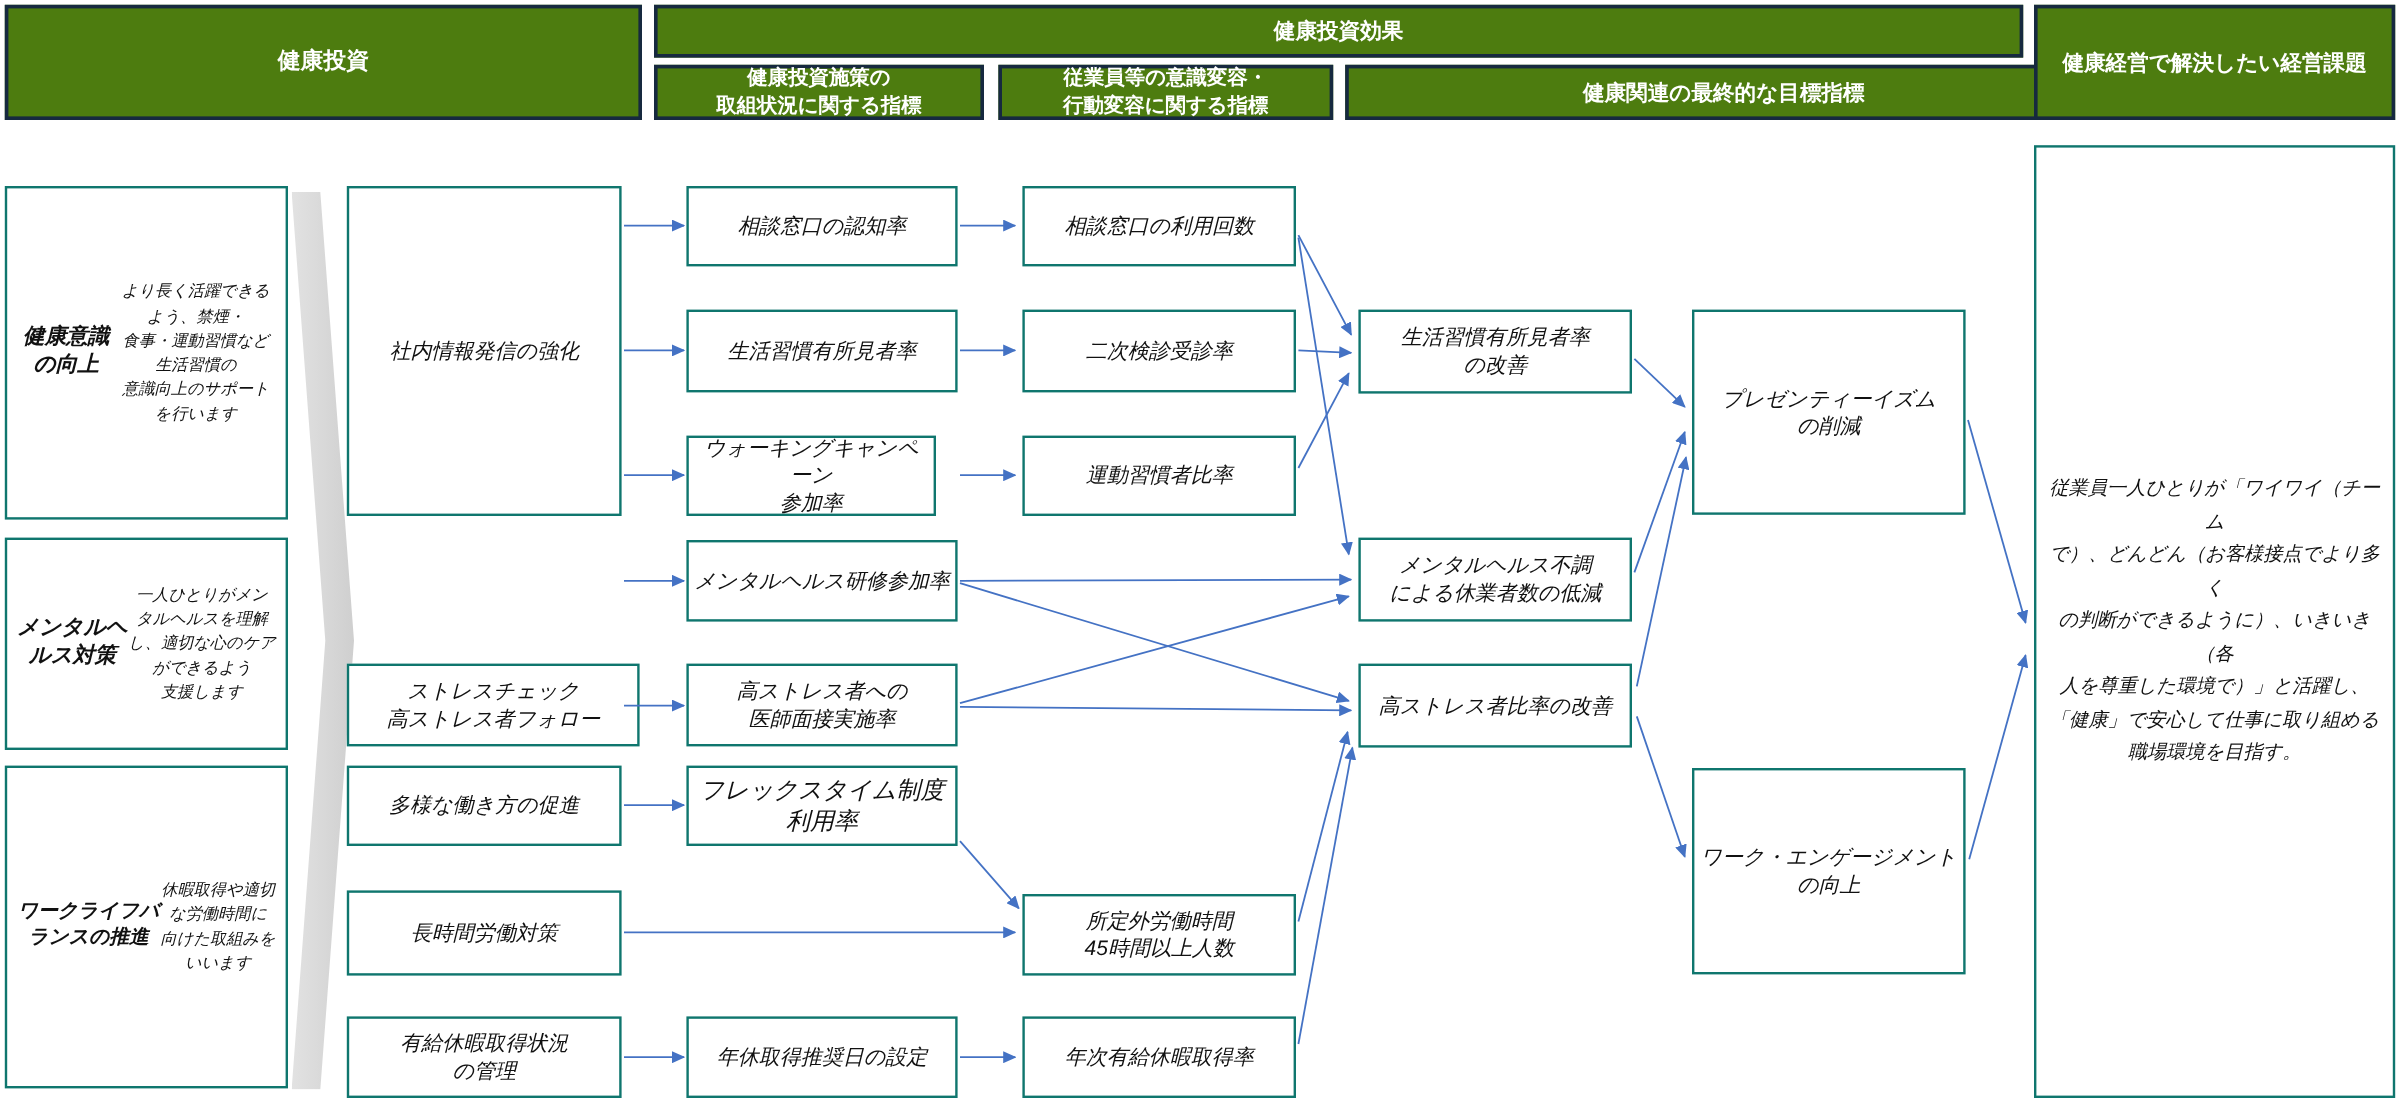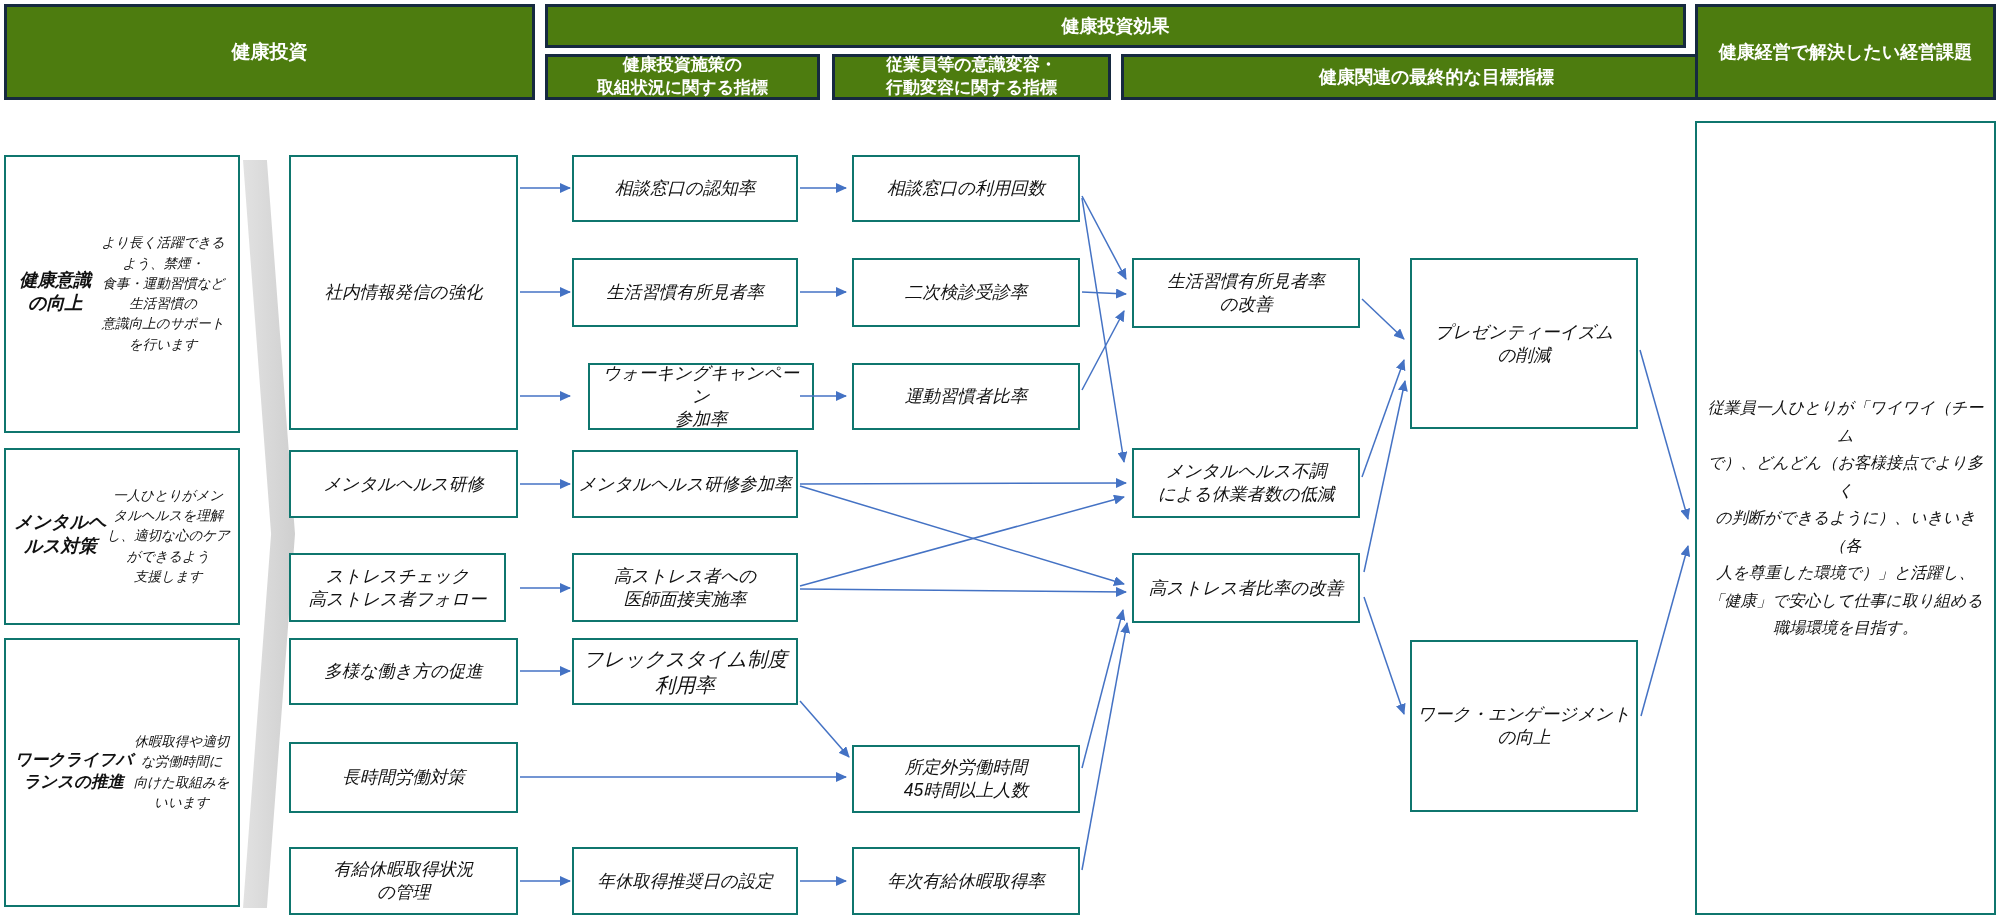"ウォーキングキャンペーン" div.wbox { left: 588px -> 572px; width: 226px -> 208px }
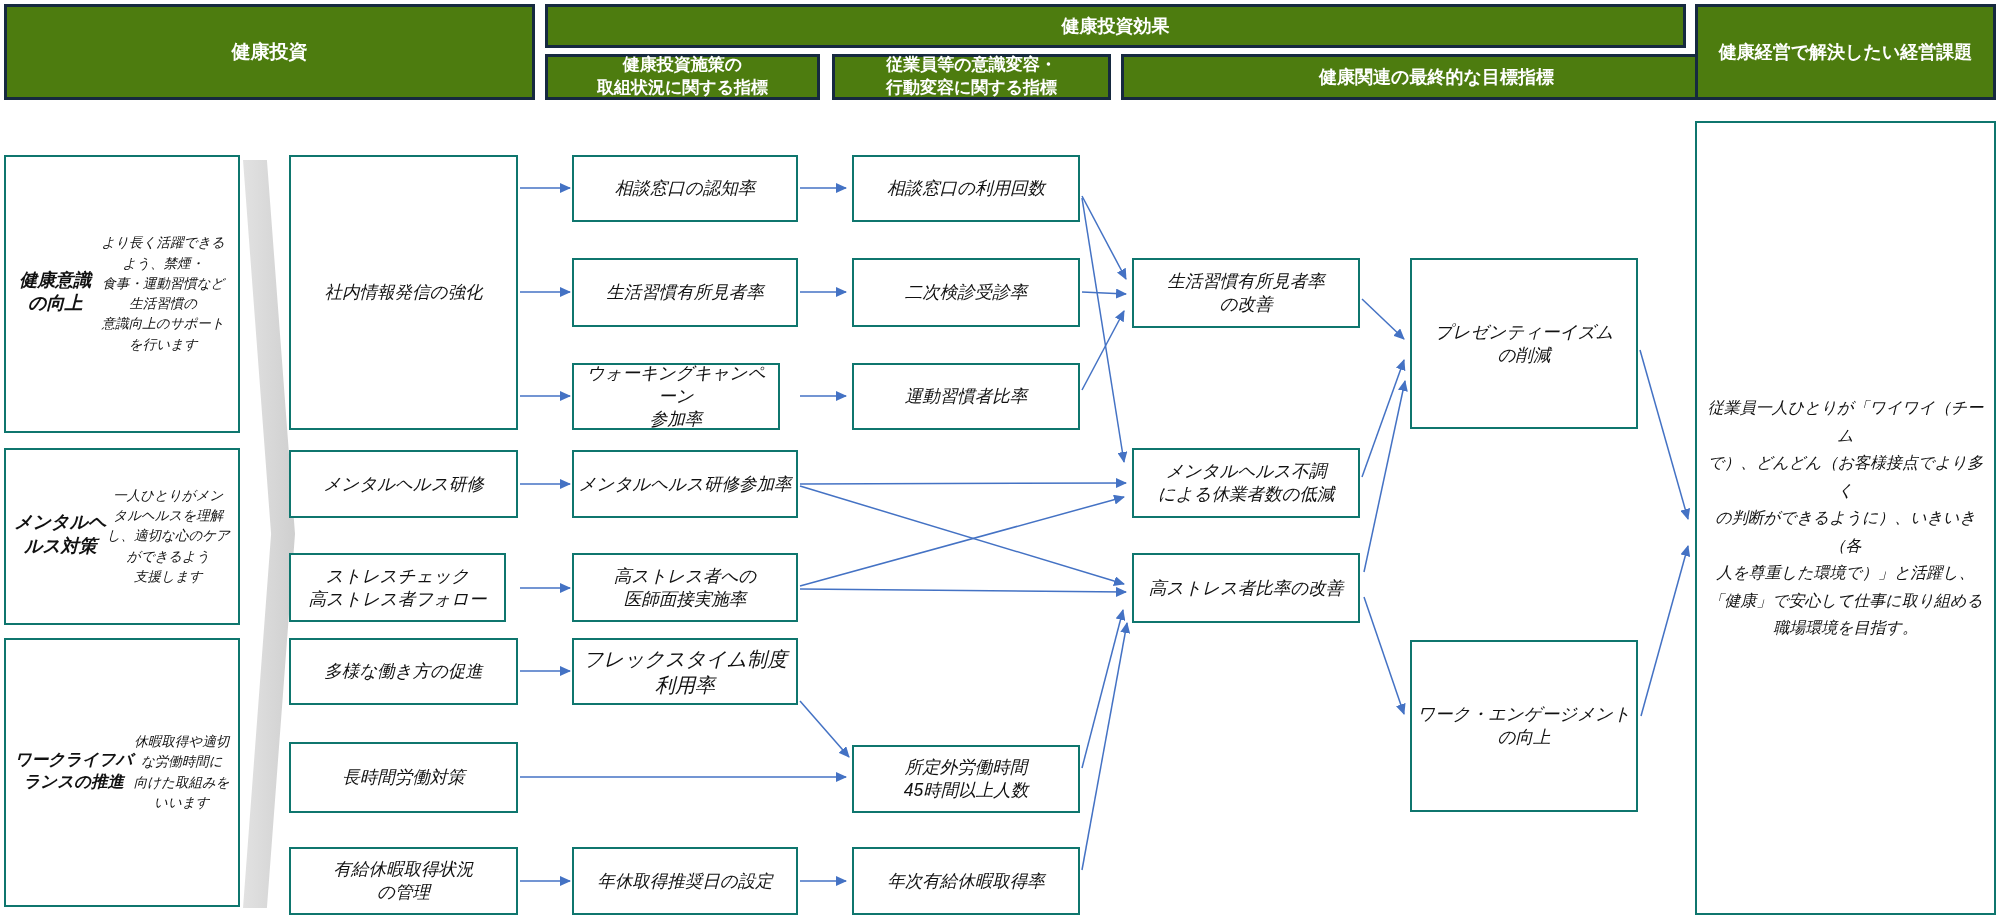"メンタルヘルス研修" div.wbox { html: <div>メンタルヘルス研修</div> -> none }
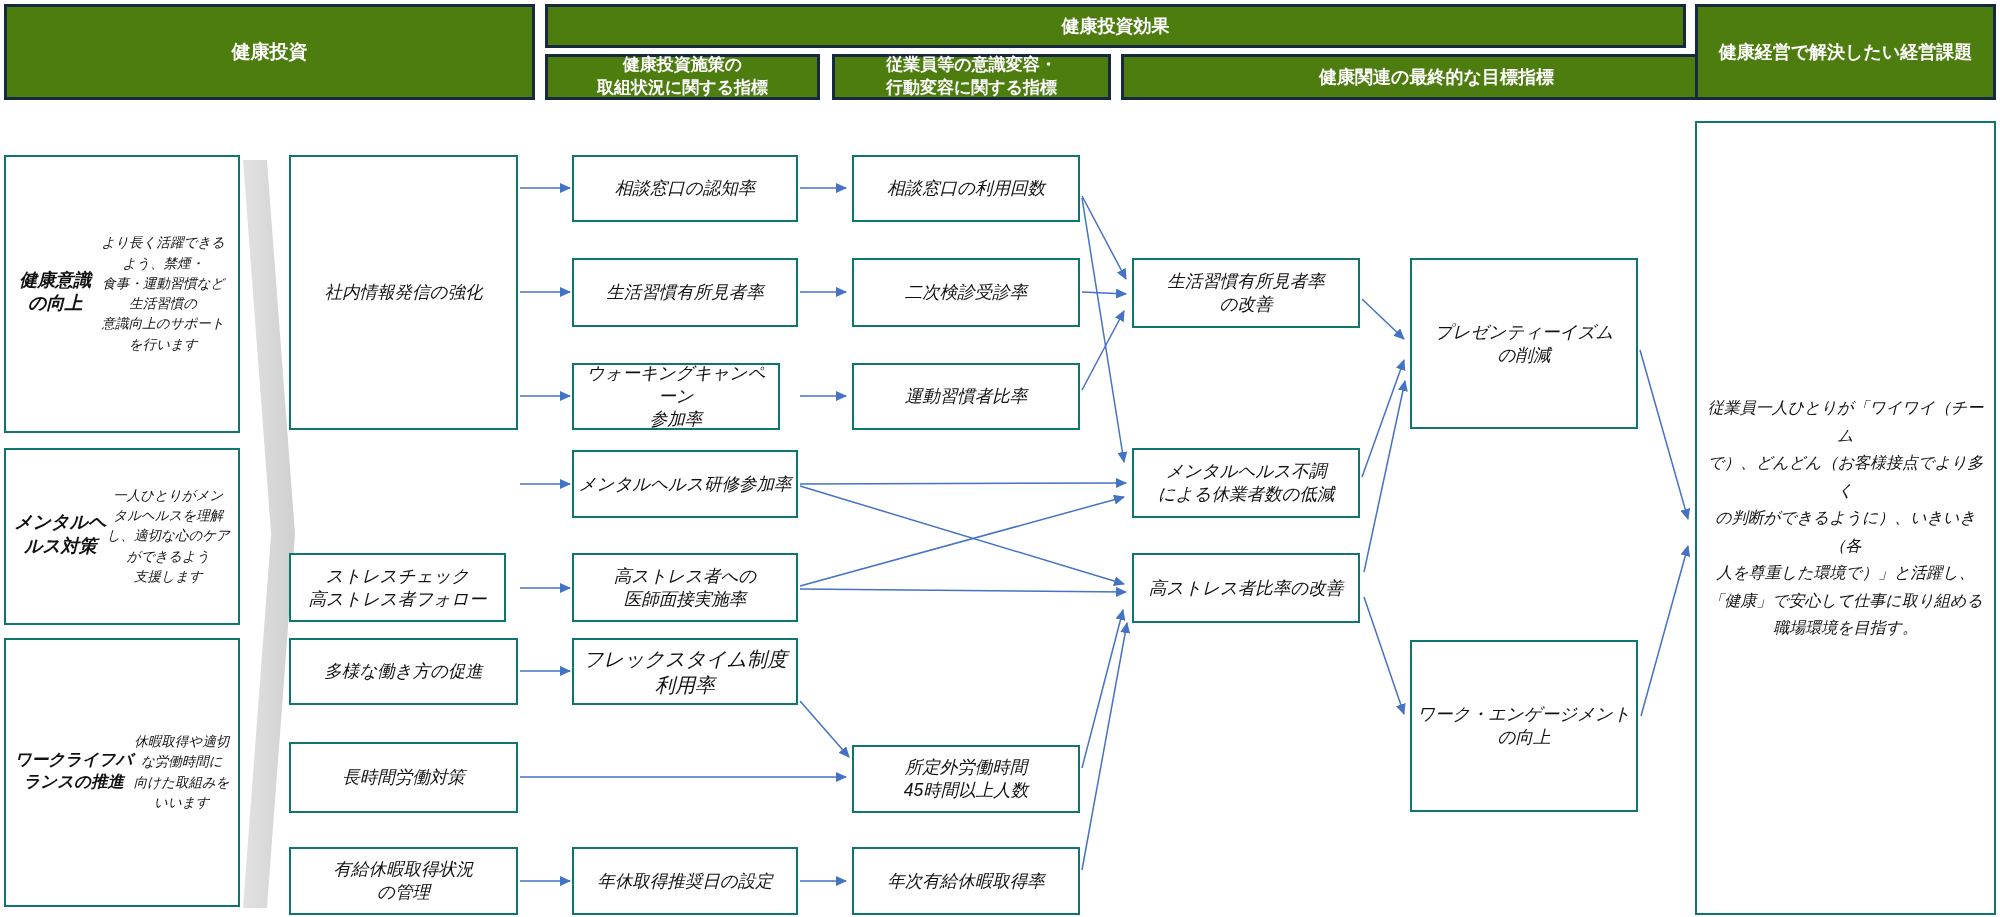"ストレスチェック" div.wbox { width: 217px -> 244px }
